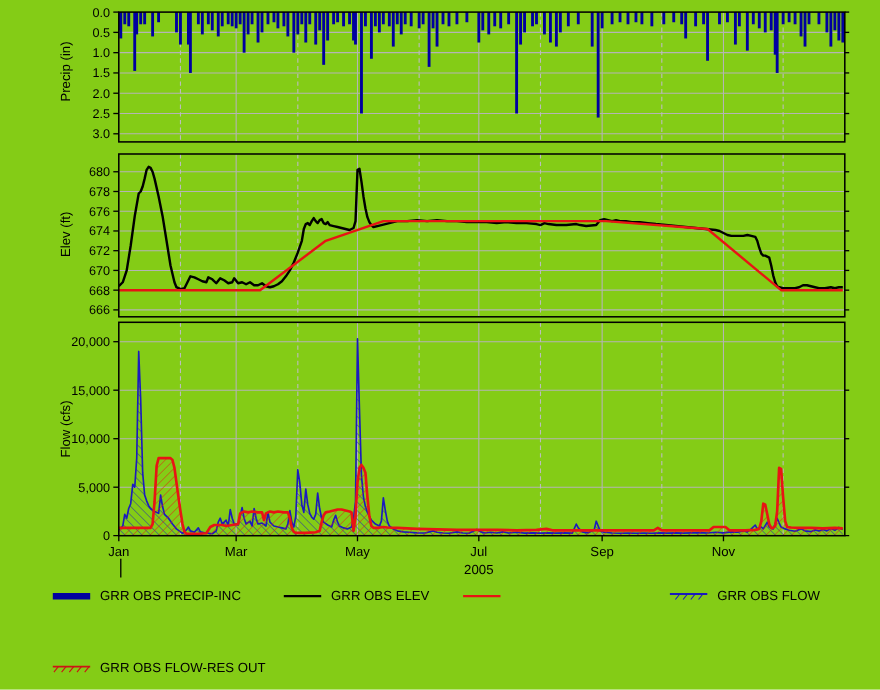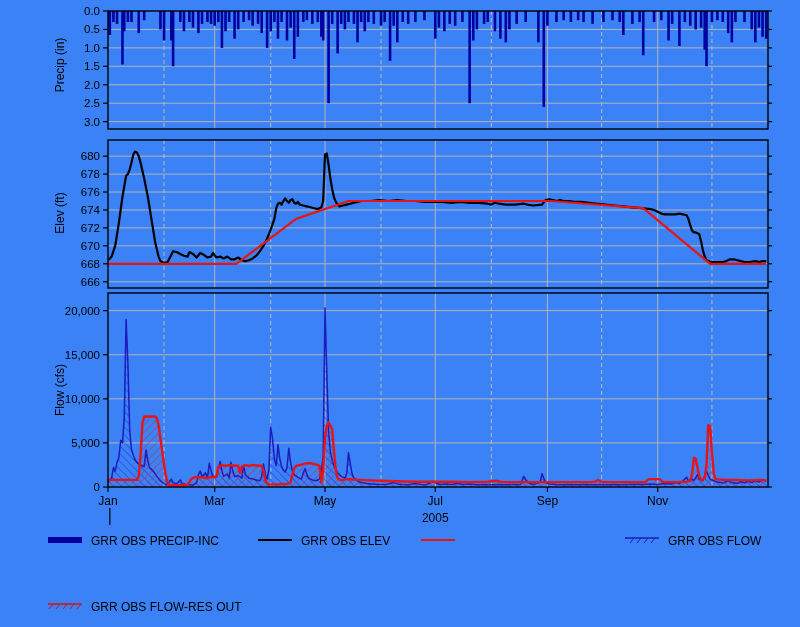"0.0" .figure { background: #3b82f6 -> #84cc16 }
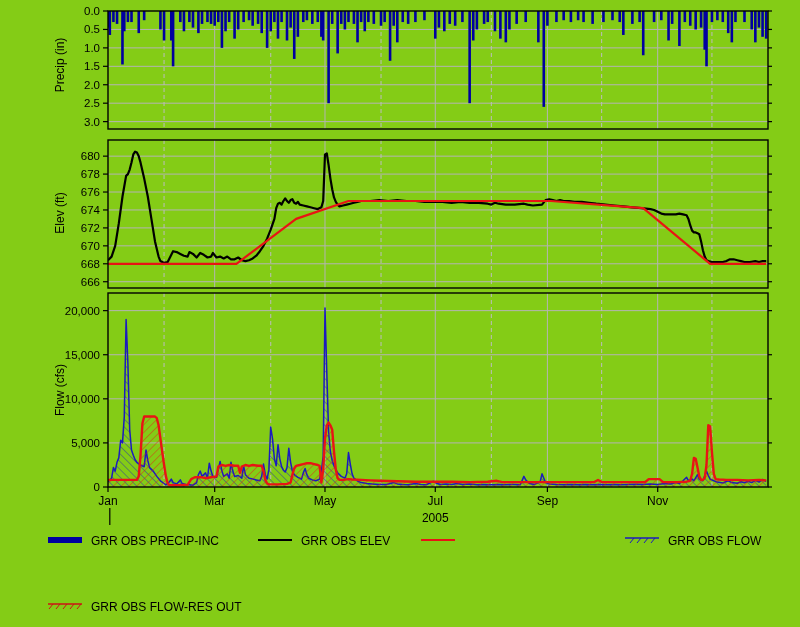"GRR OBS PRECIP-INC" .legend-item { align-items: flex-start -> flex-end }
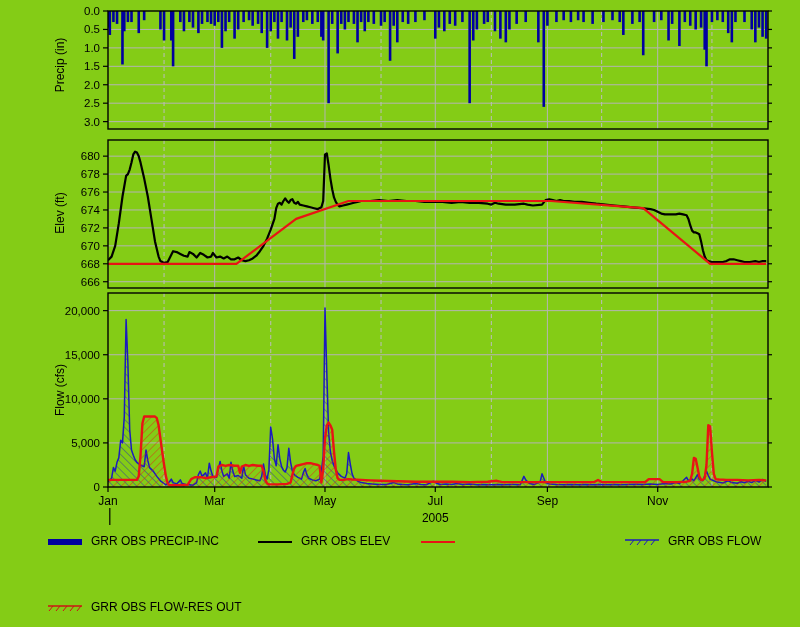"GRR OBS FLOW" div.legend-item { left: 624px -> 608px }
